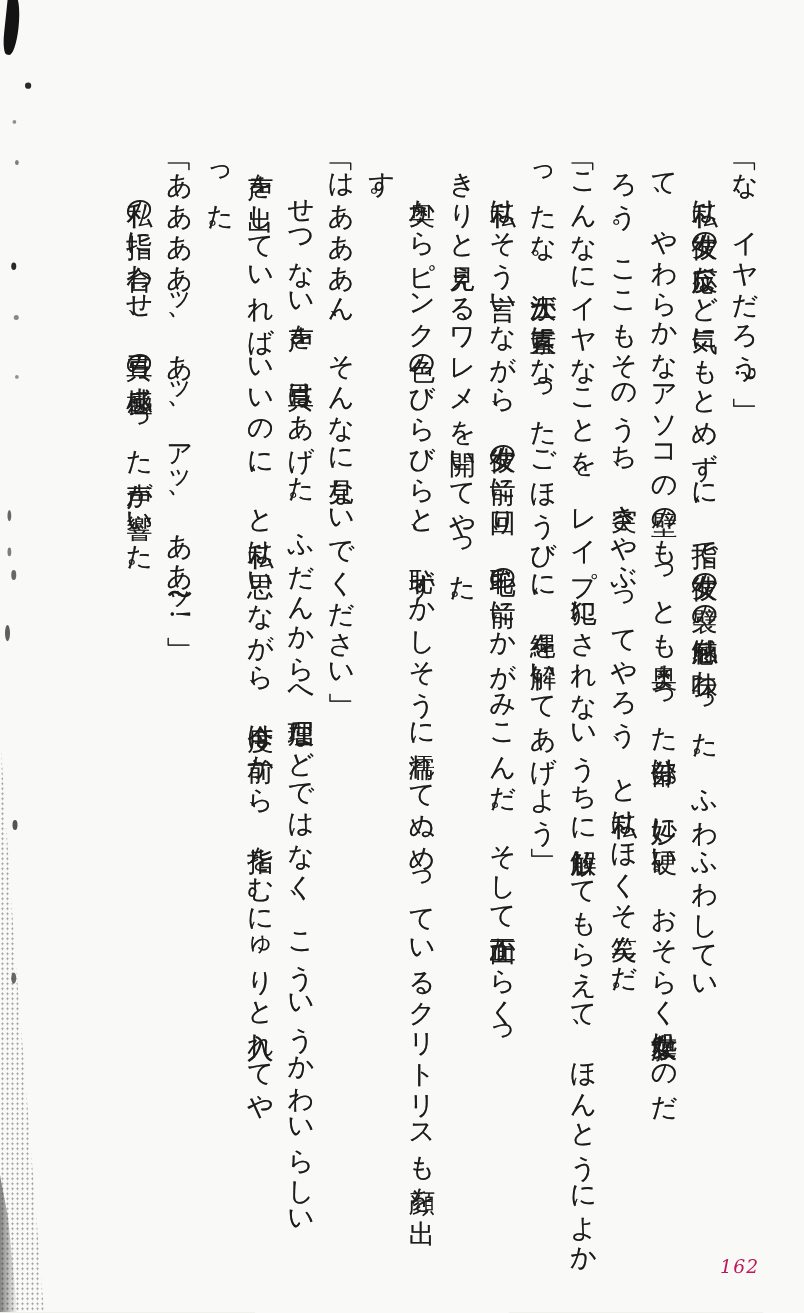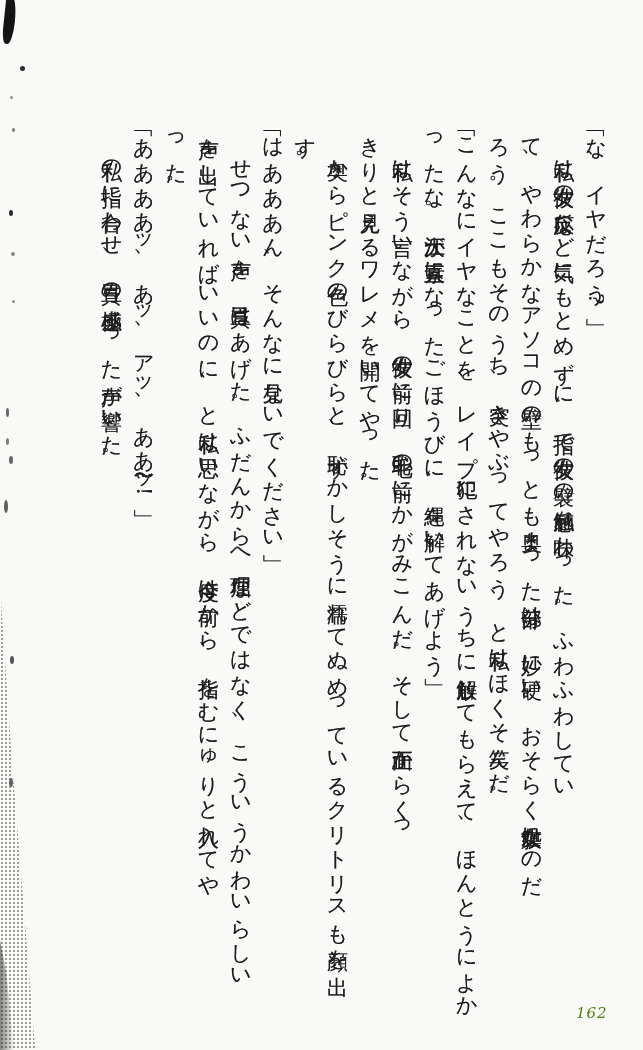"162" .page-number { color: #4d7c0f -> #be185d }
